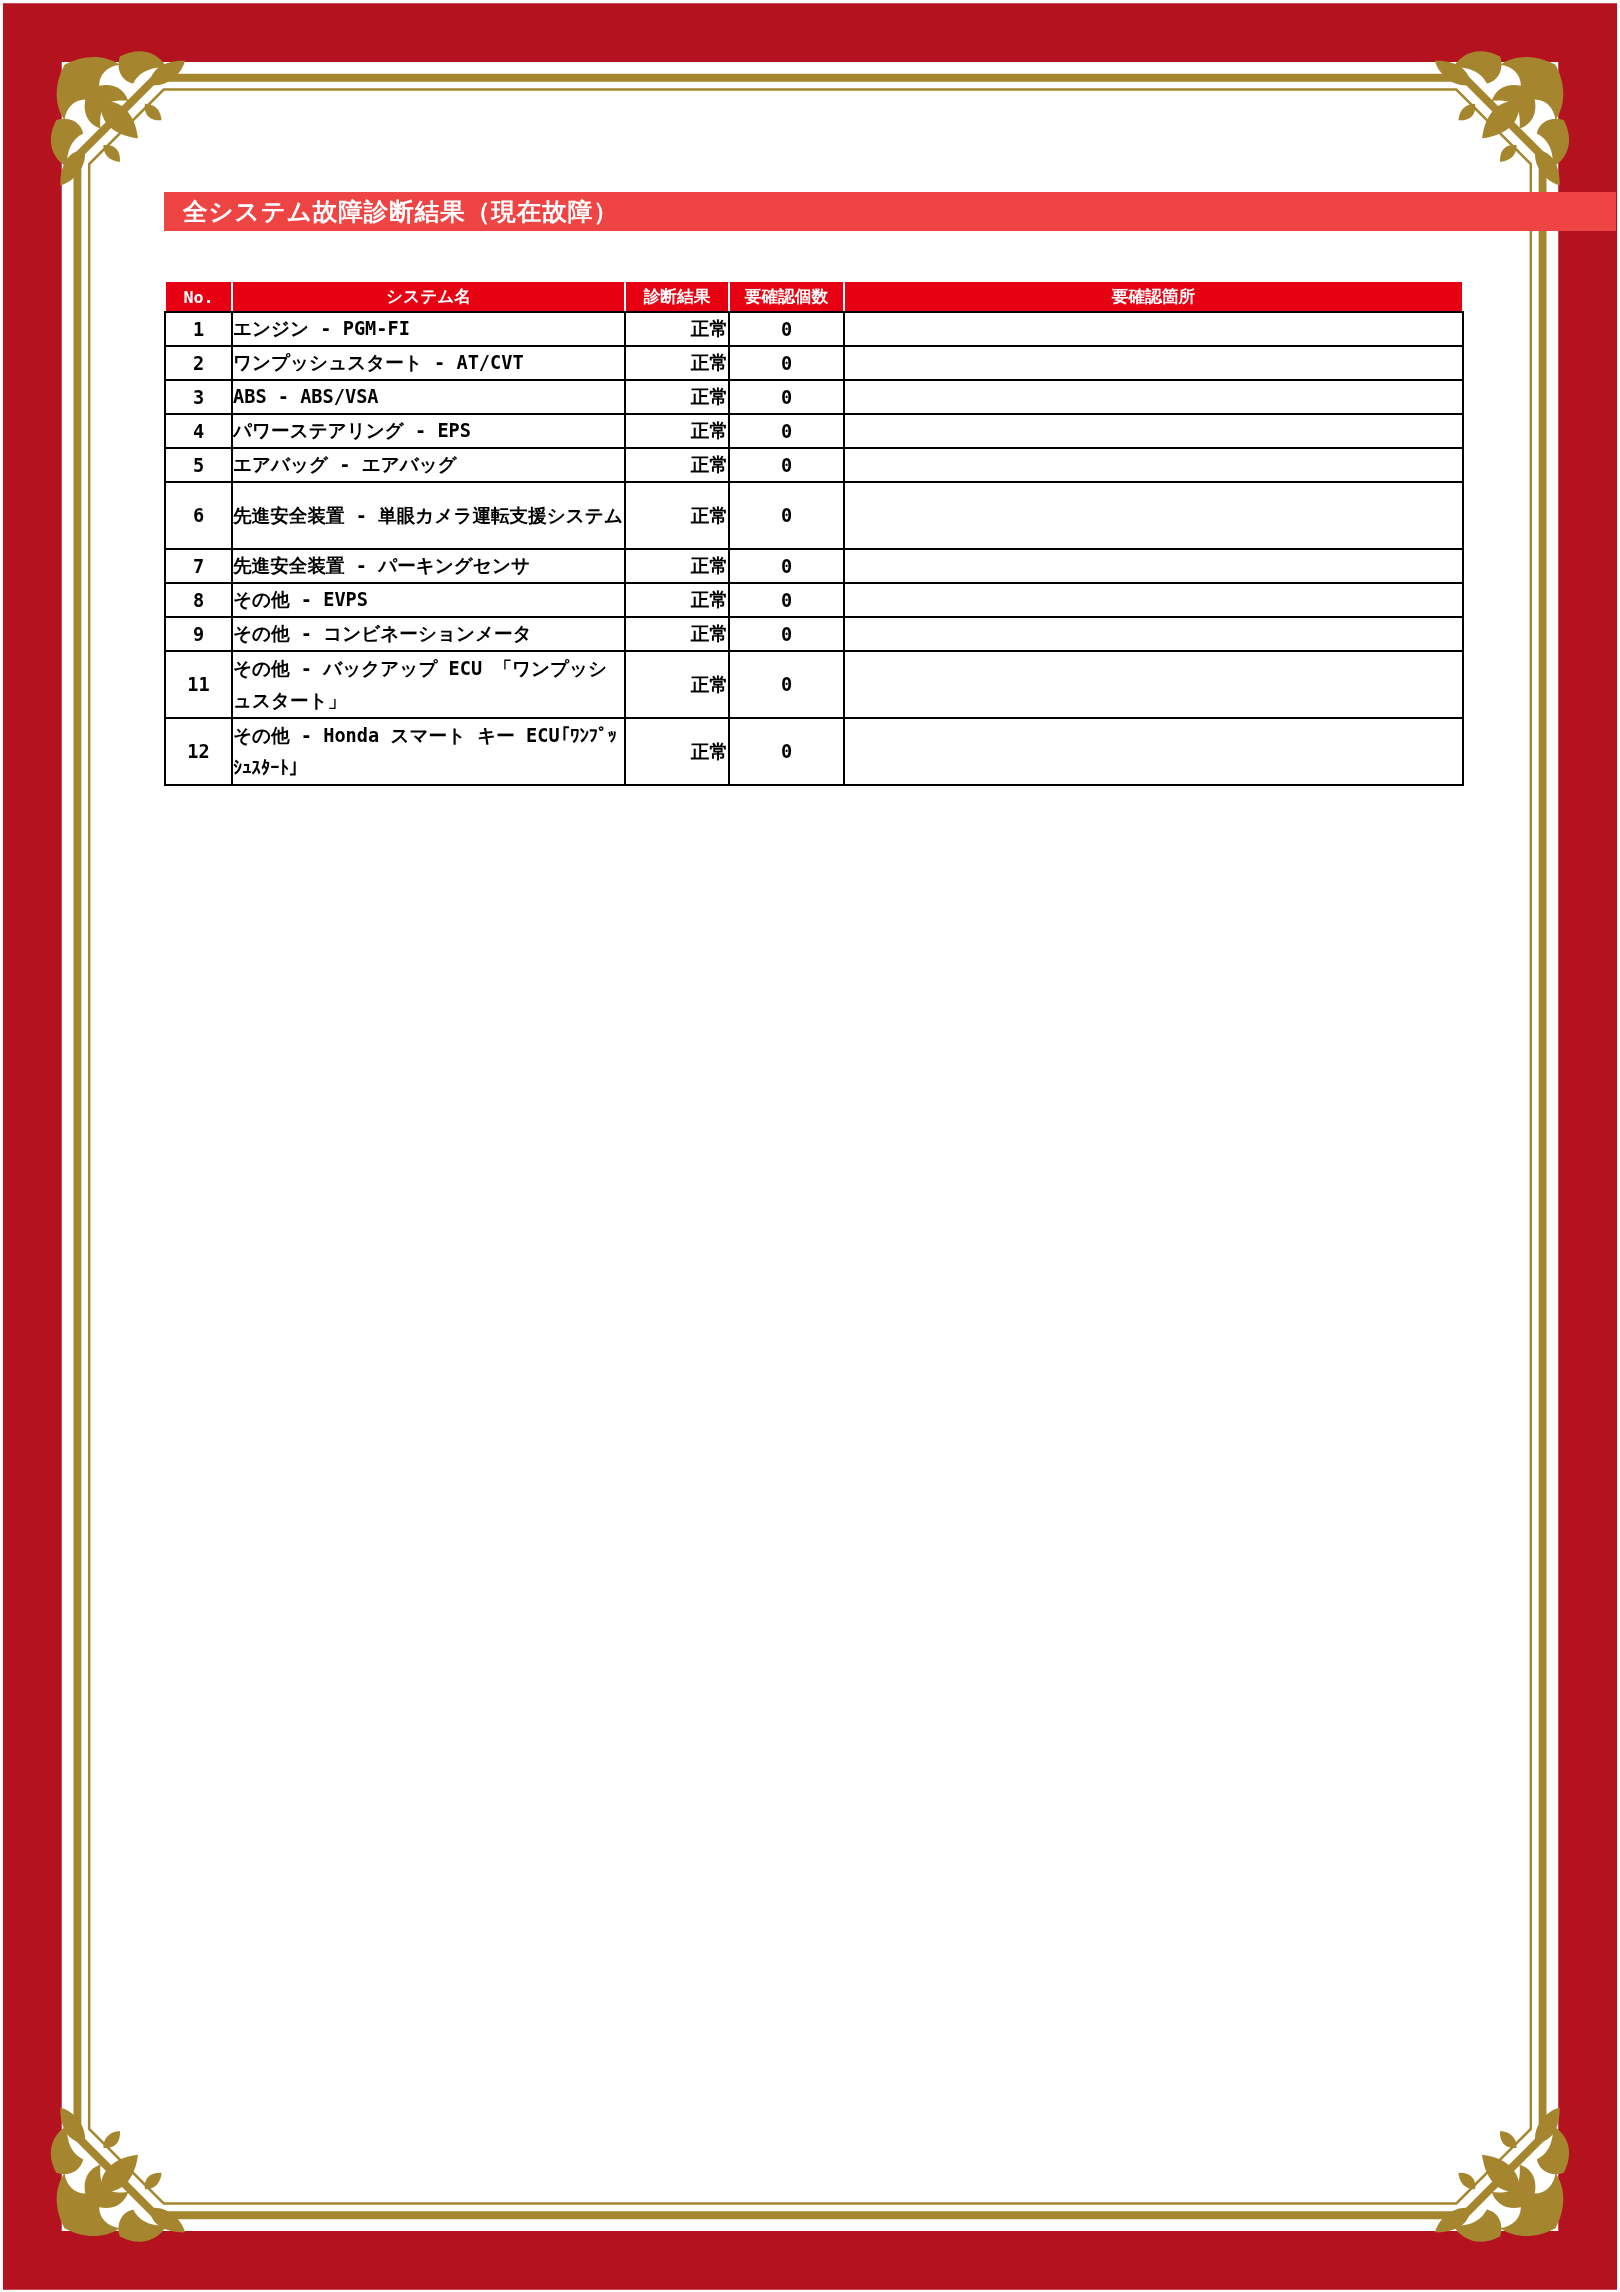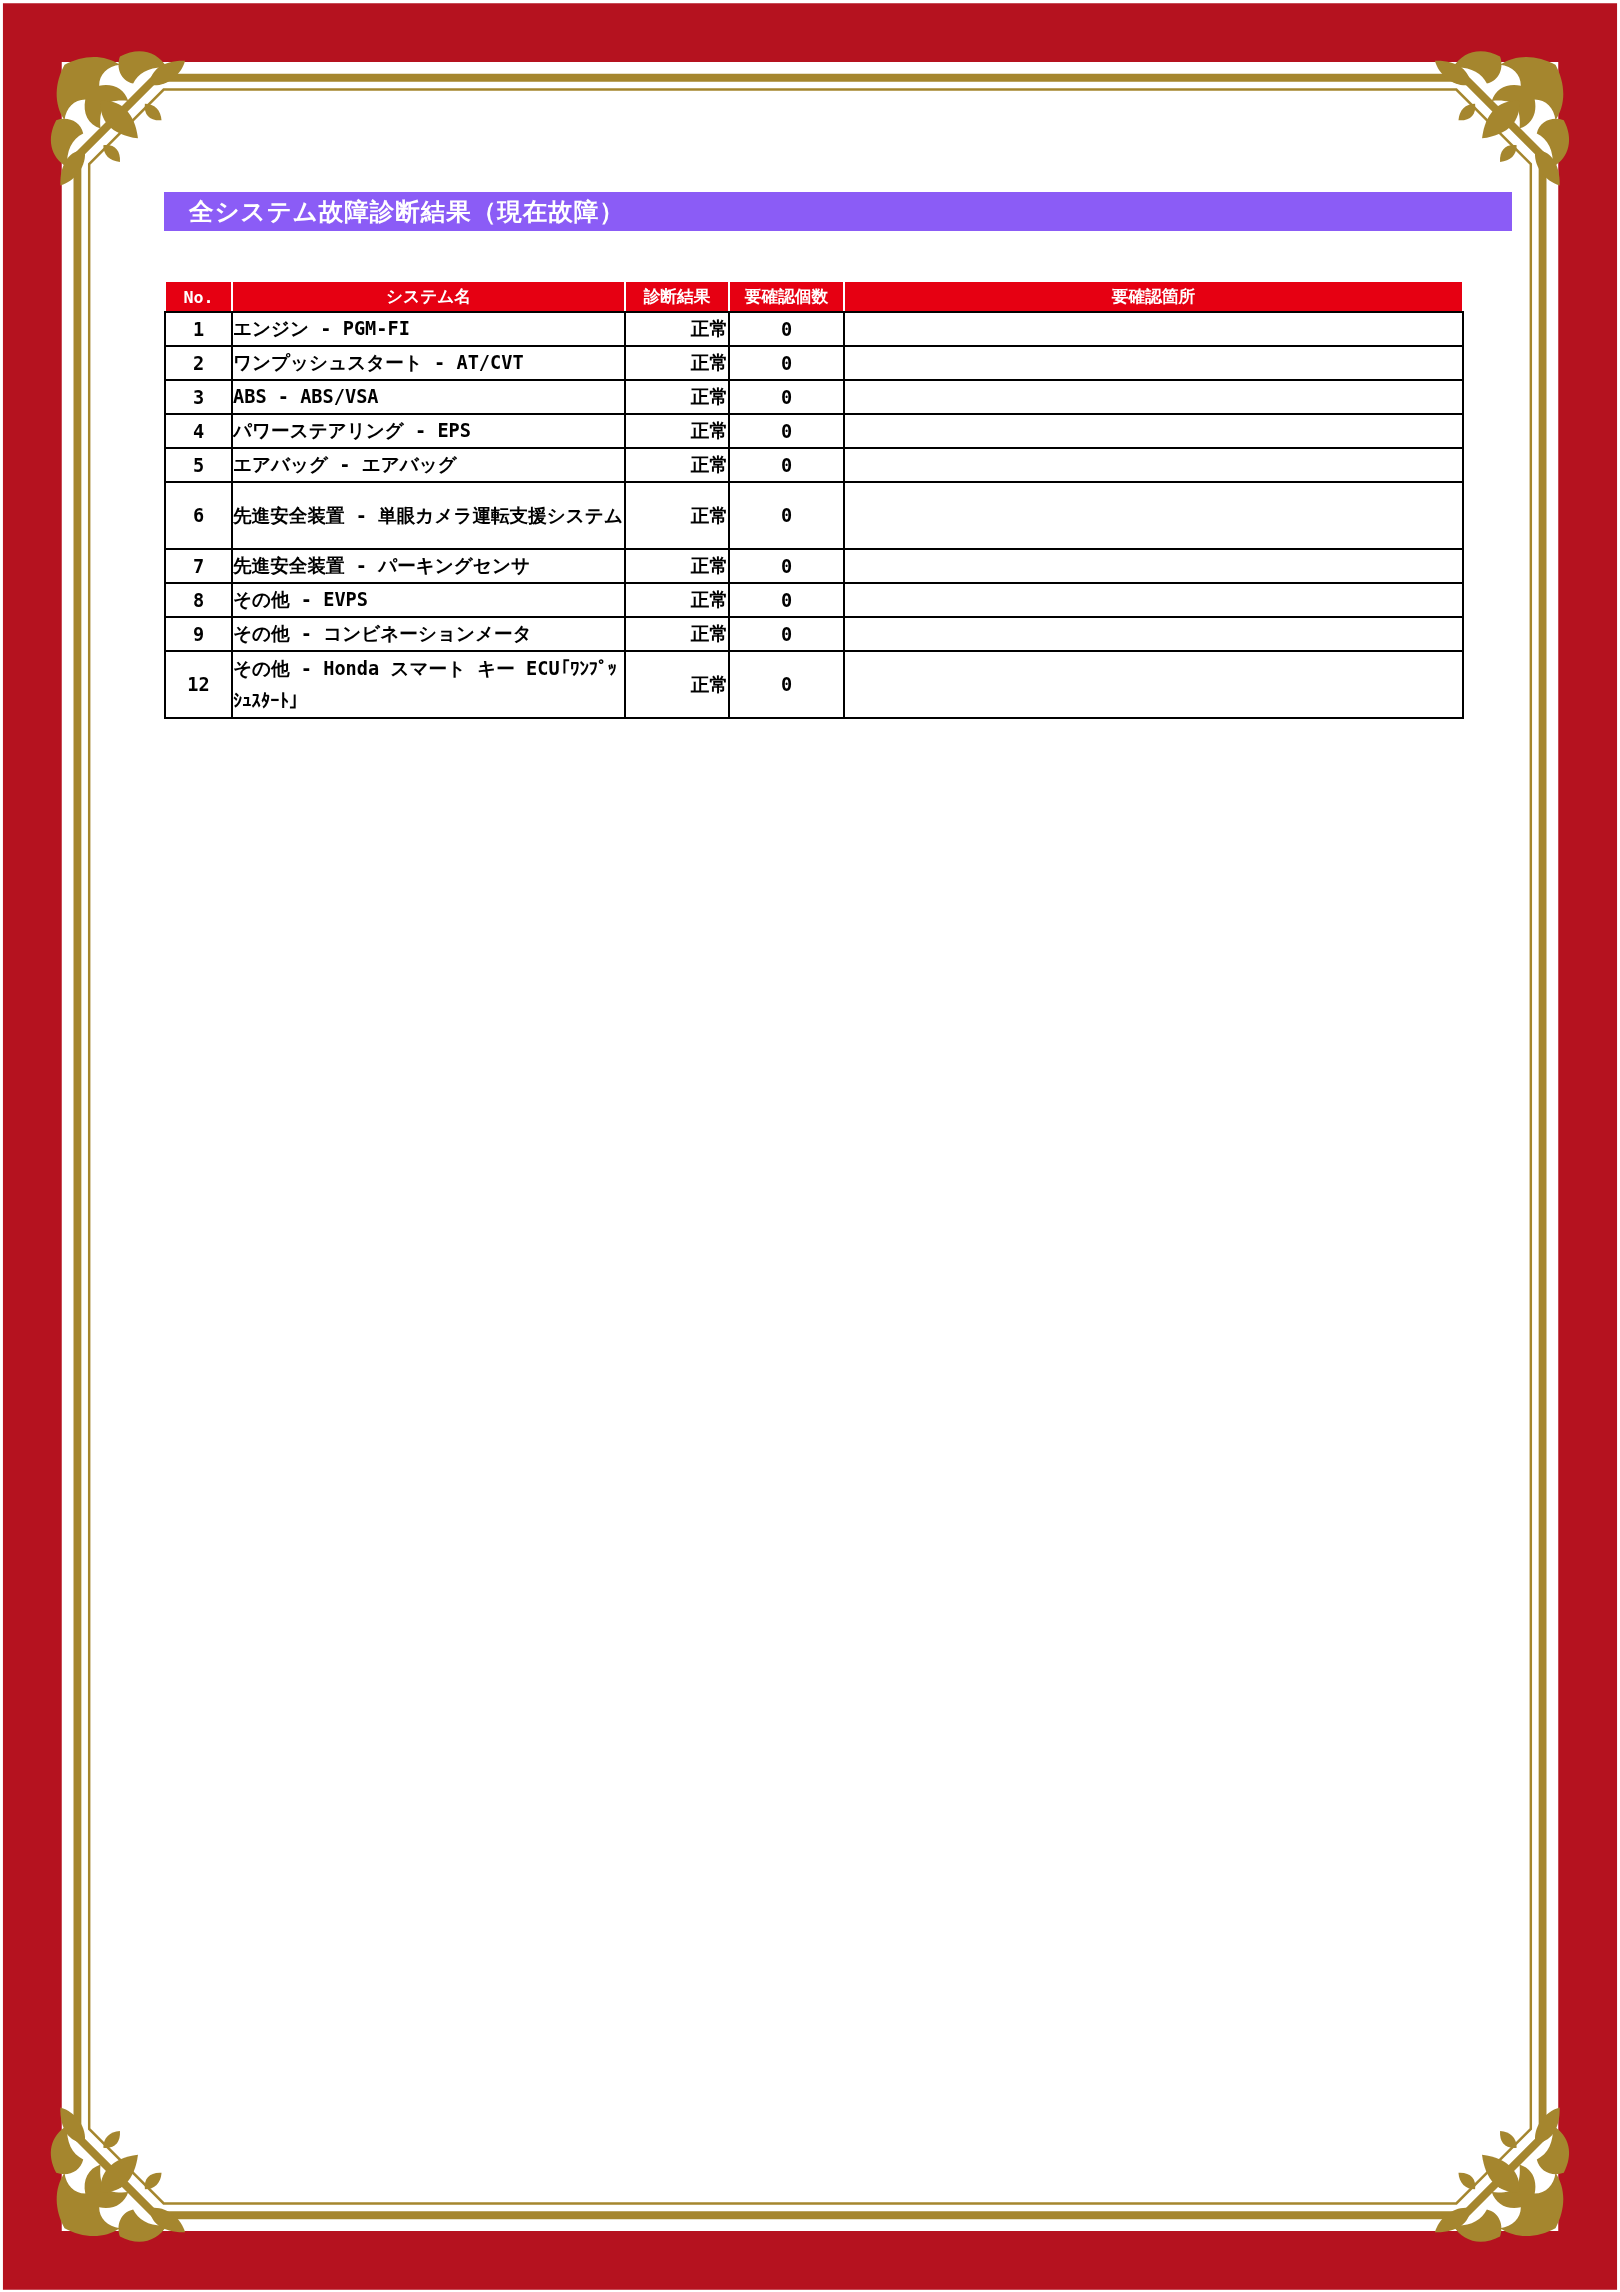"全システム故障診断結果（現在故障）" .titlebar { background: #8b5cf6 -> #ef4444; padding-left: 25px -> 19px; width: 1348px -> 1452px }
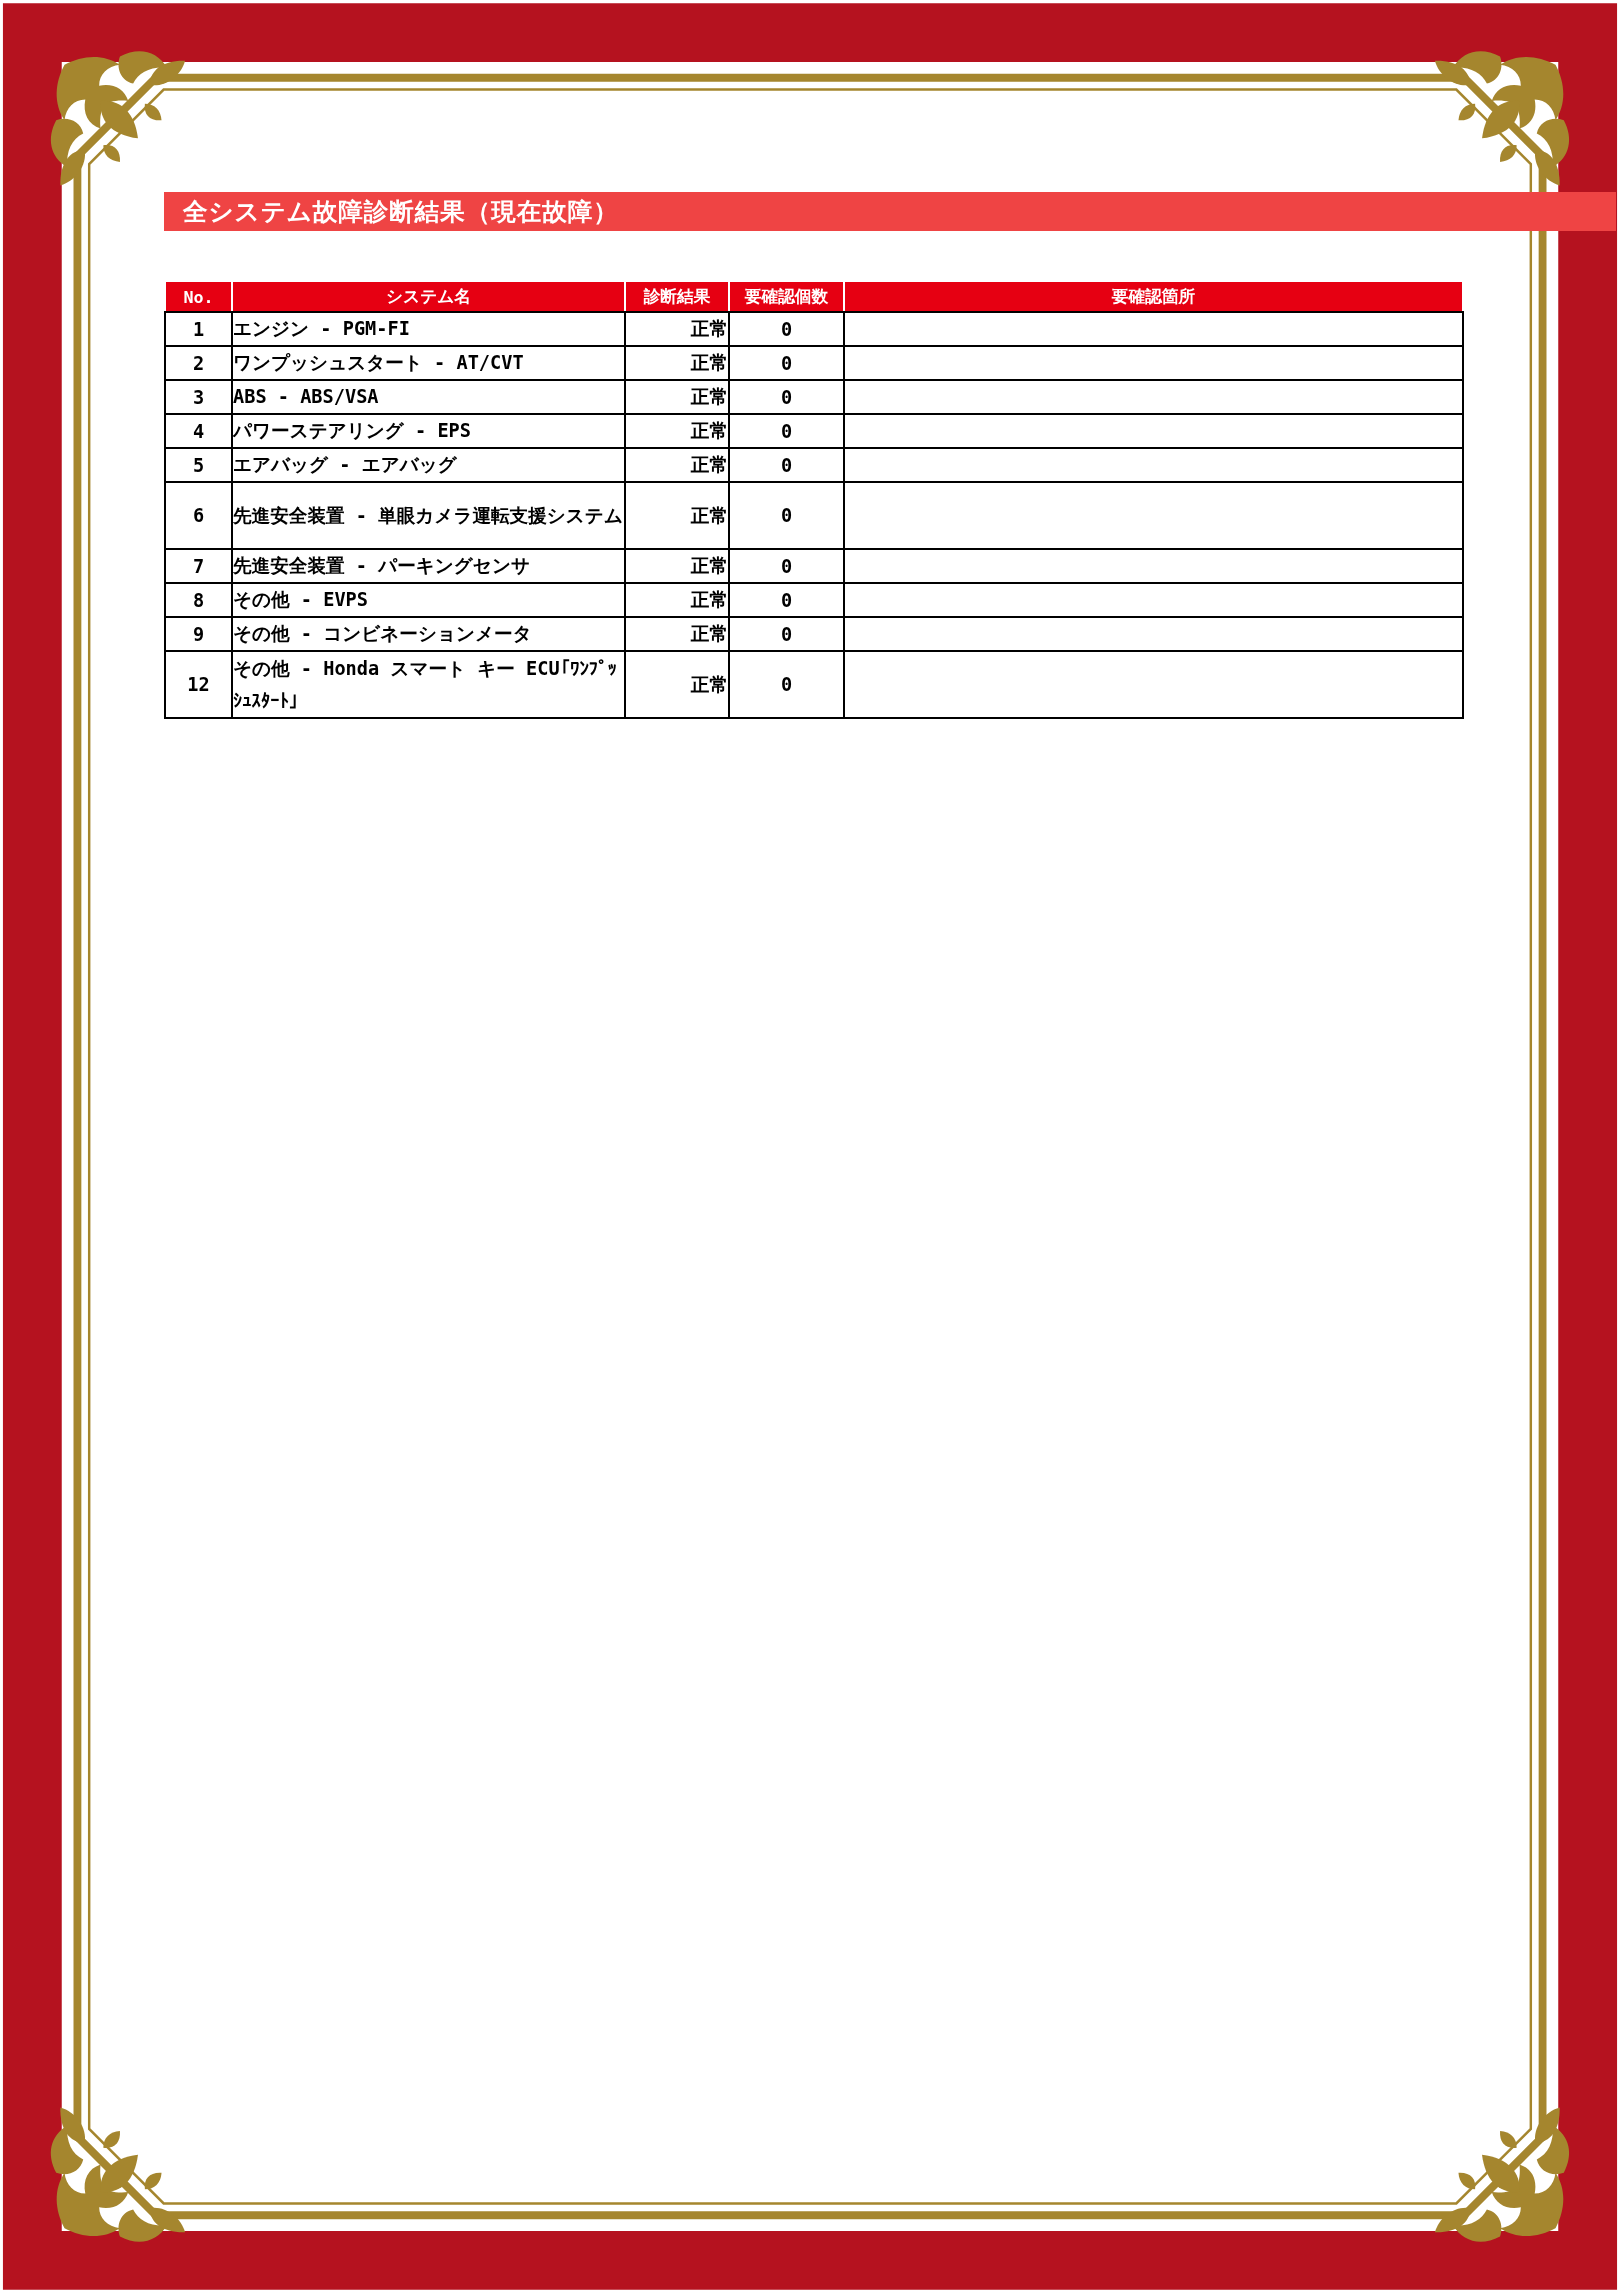"11" tr.row { html: none -> <tr> <td>11</td> <td>その他 - バックアップ ECU 「ワンプッシュスタート」</td> <td>正常</td> <td>0</td> <td></td> </tr> }
